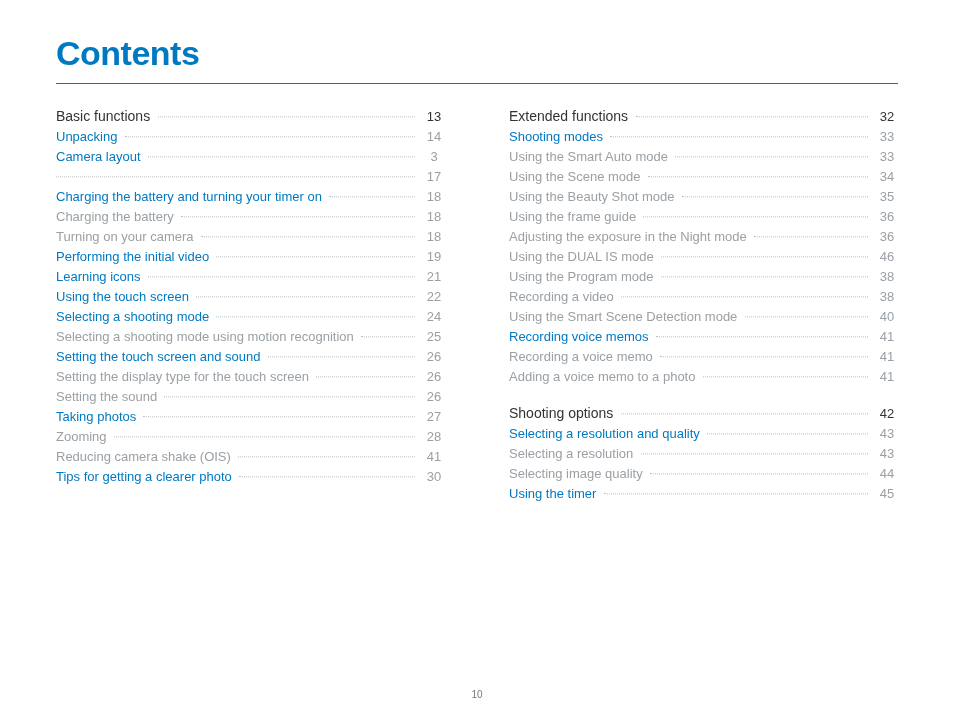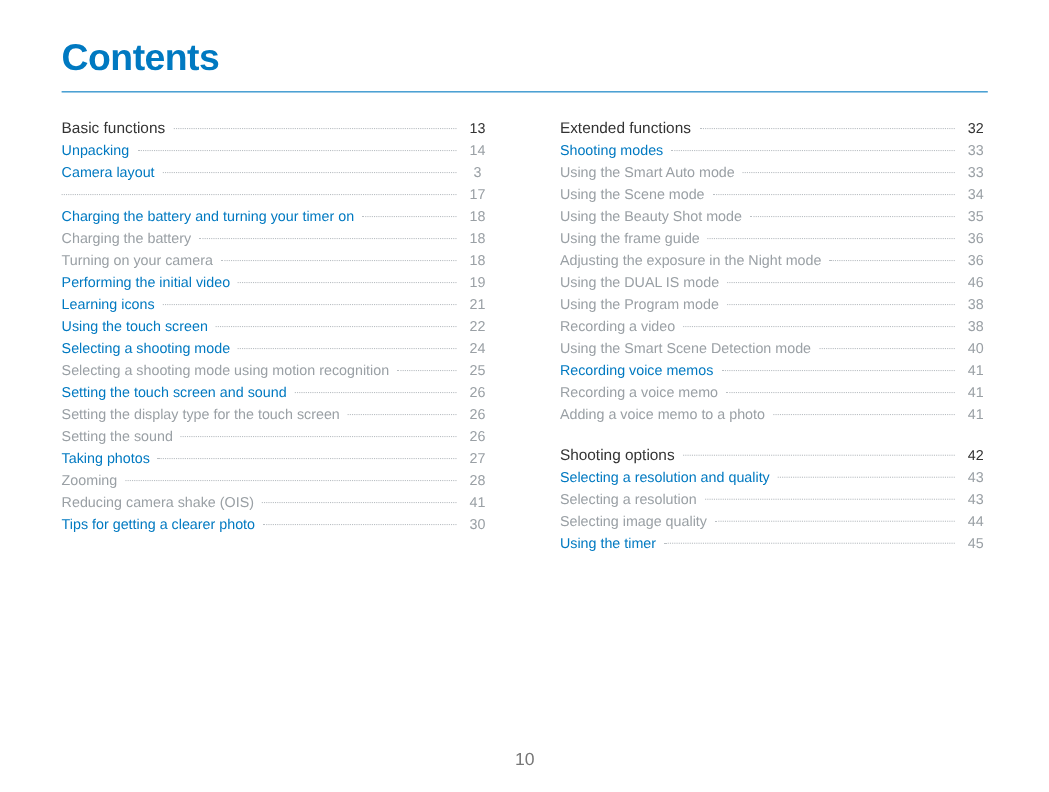"10" .pagenum { font-size: 16px -> 10px }
